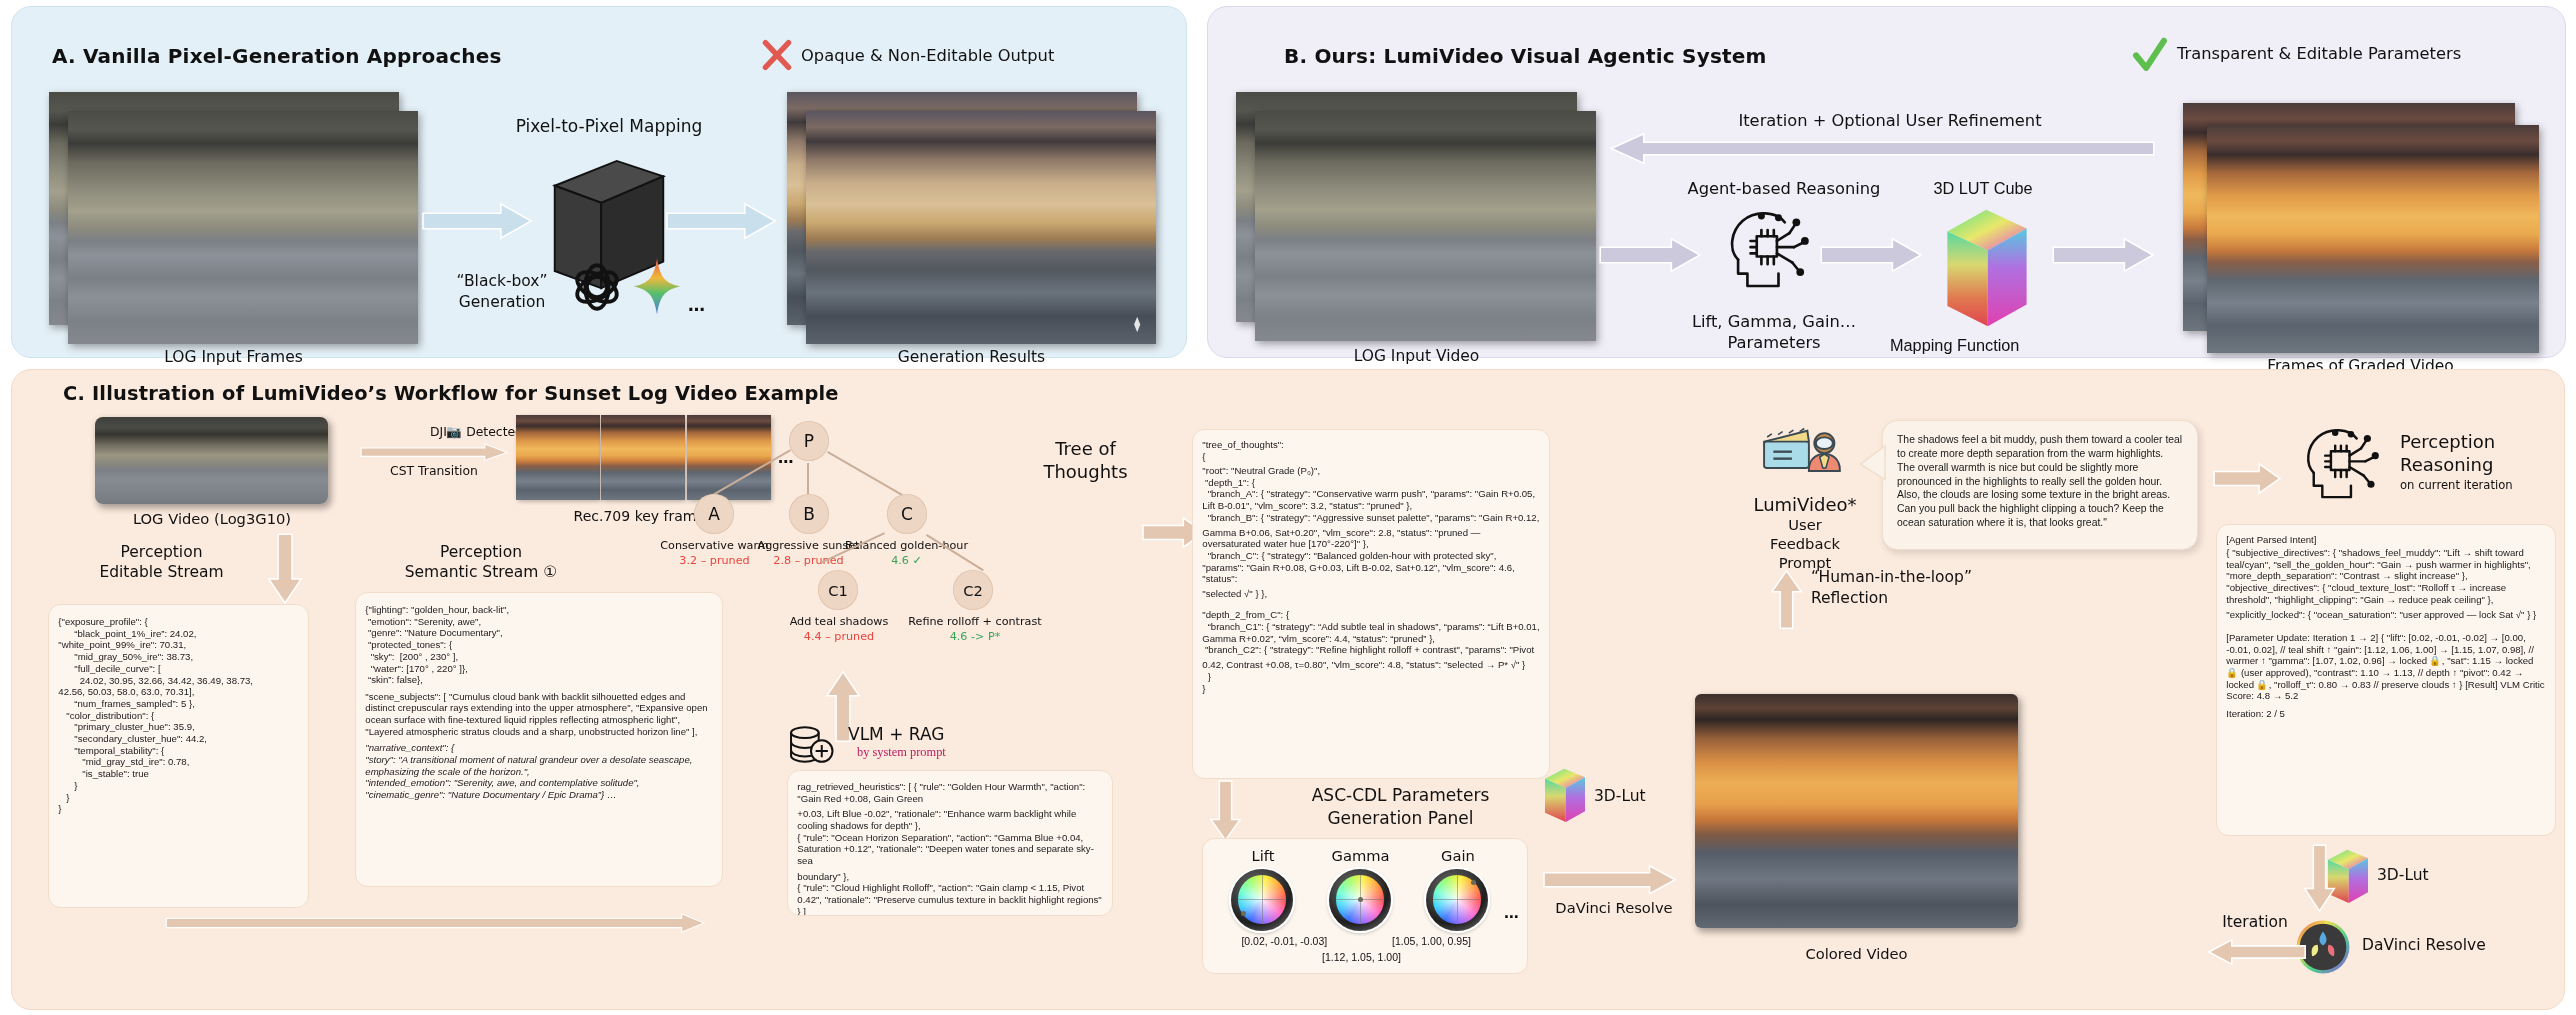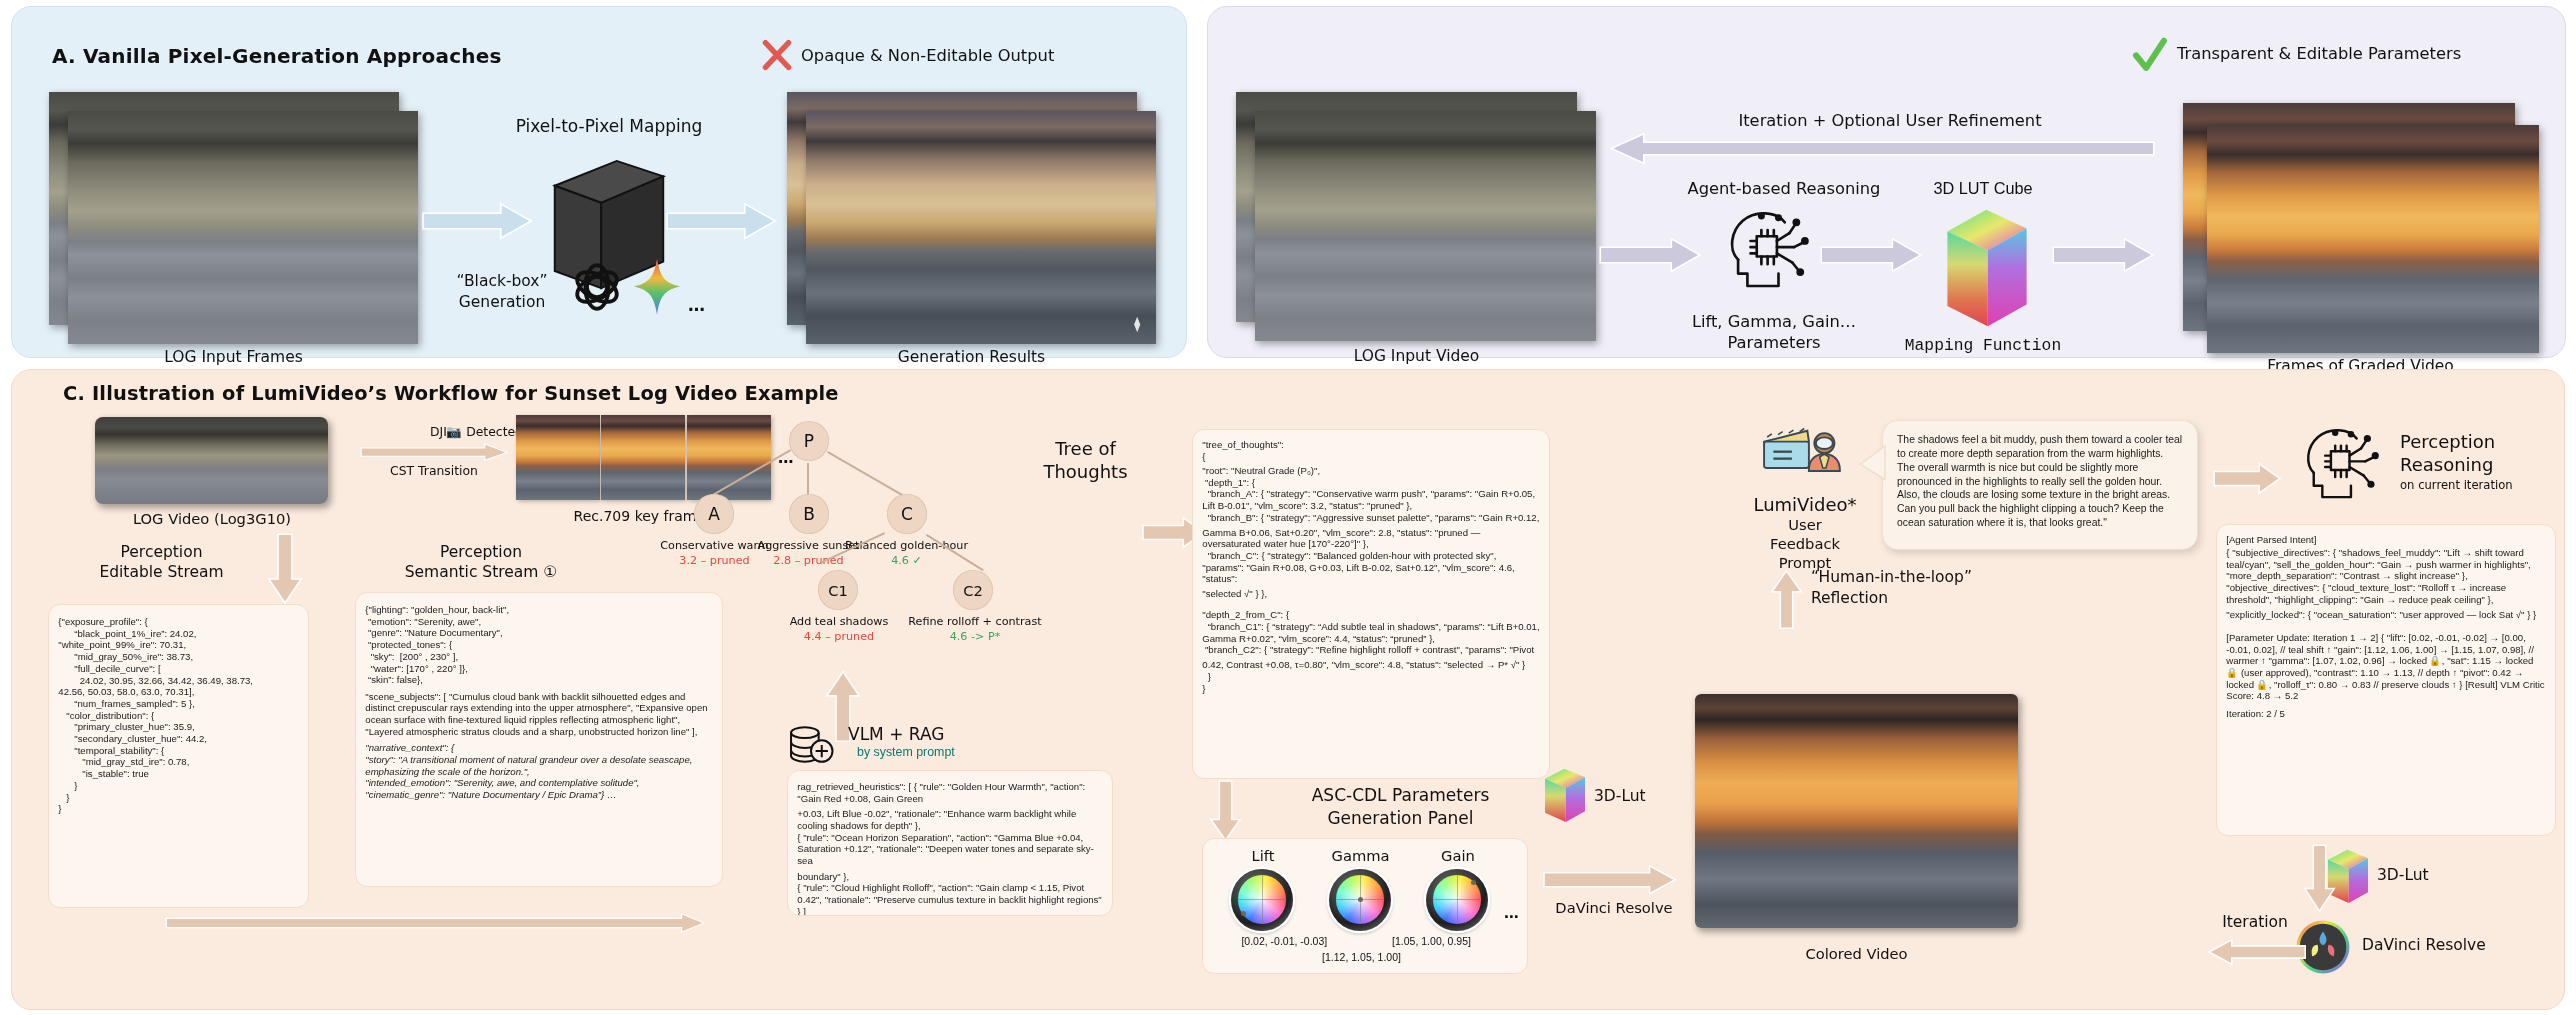"B. Ours: LumiVideo Visual Agentic" div.ptitle { html: none -> <div>B. Ours: LumiVideo Visual Agentic System</div> }
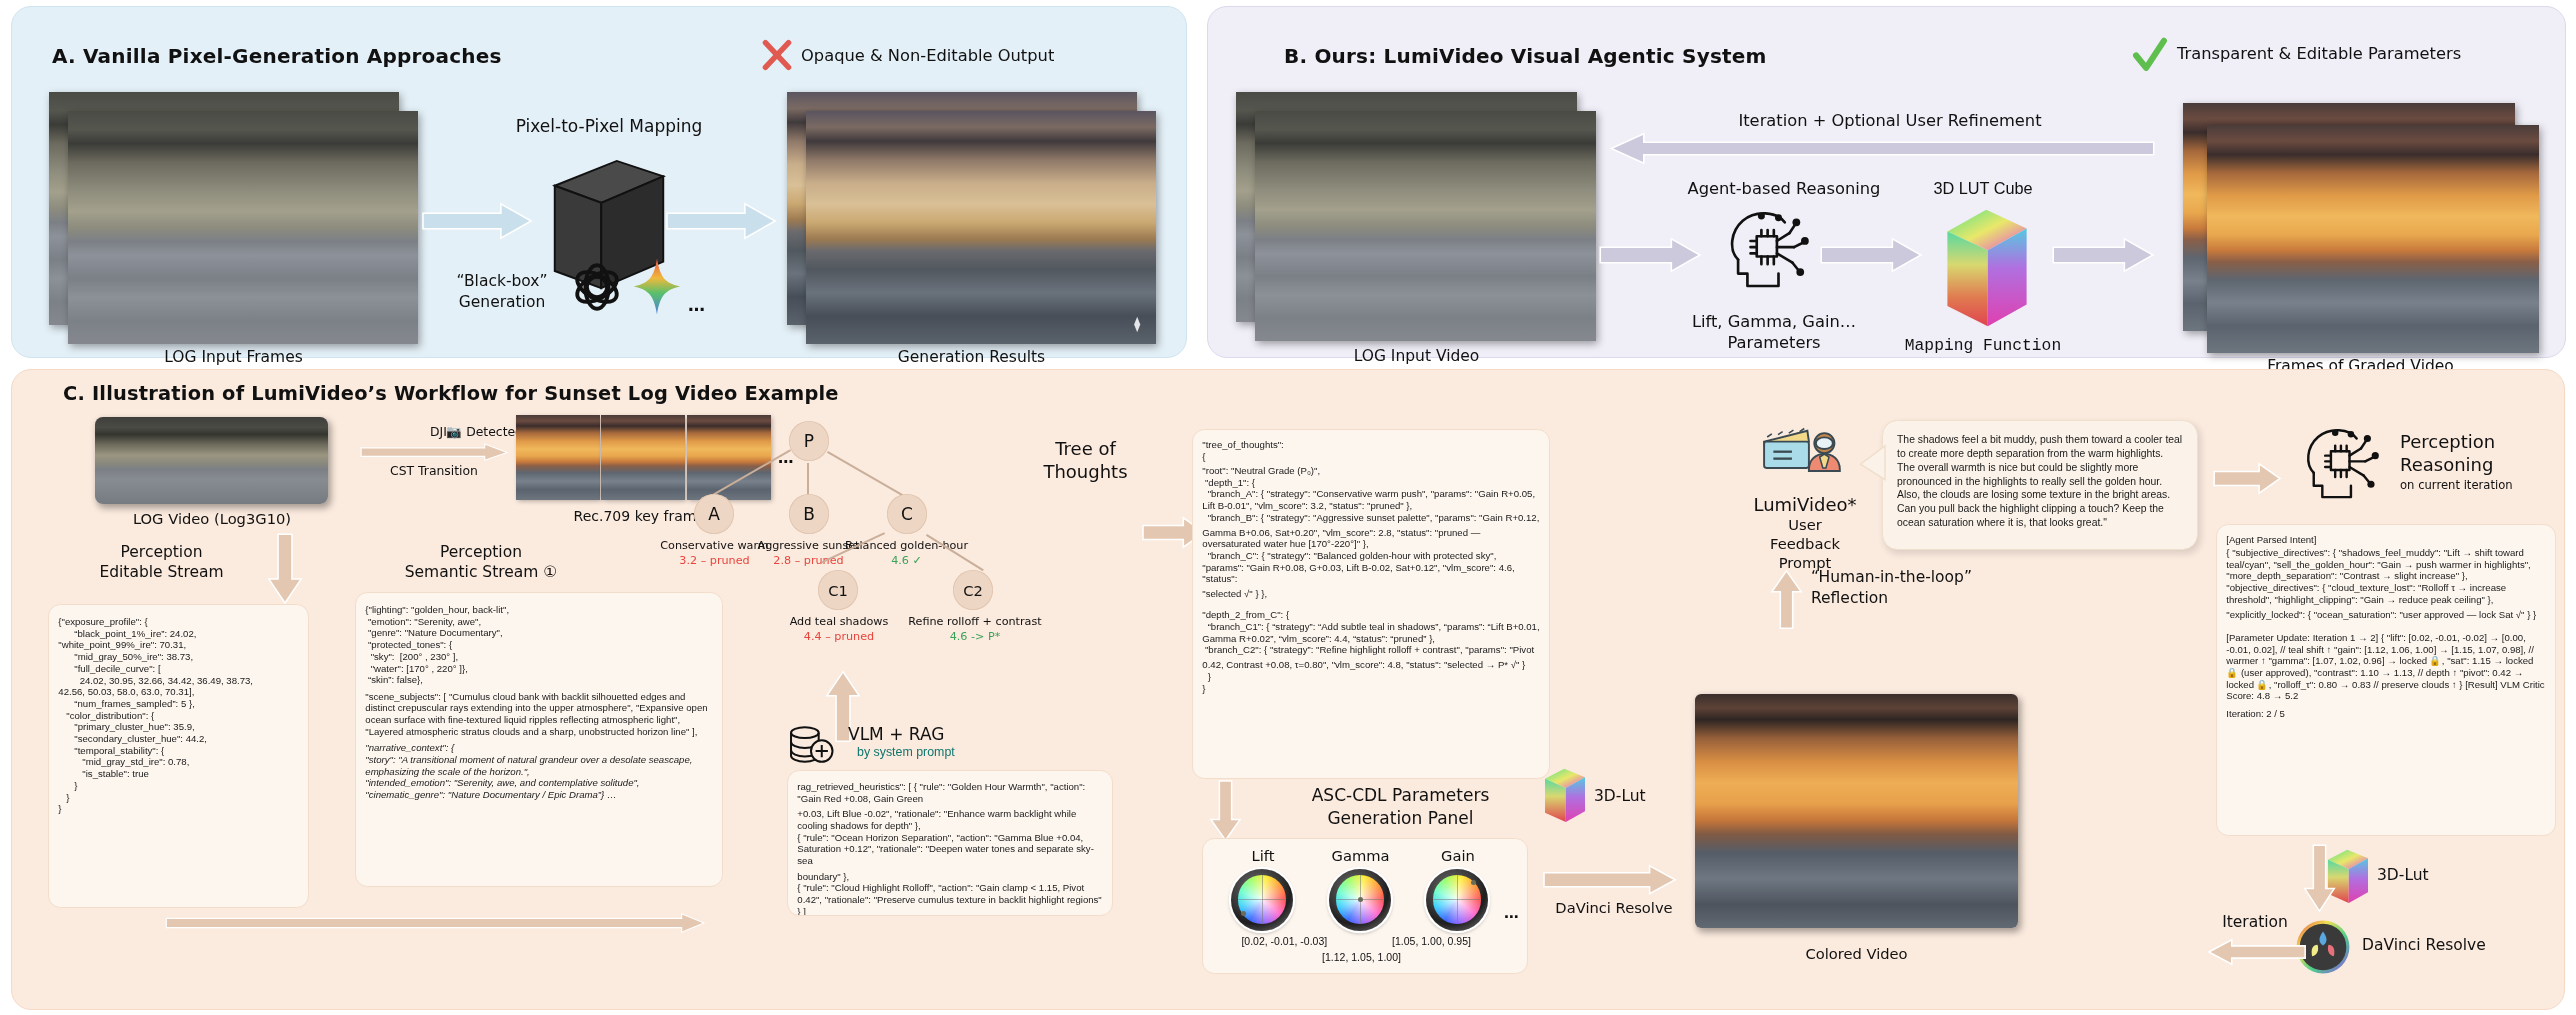"Mapping Function" div { font-family: Liberation Mono, monospace -> Liberation Sans, sans-serif; text-align: center -> left }
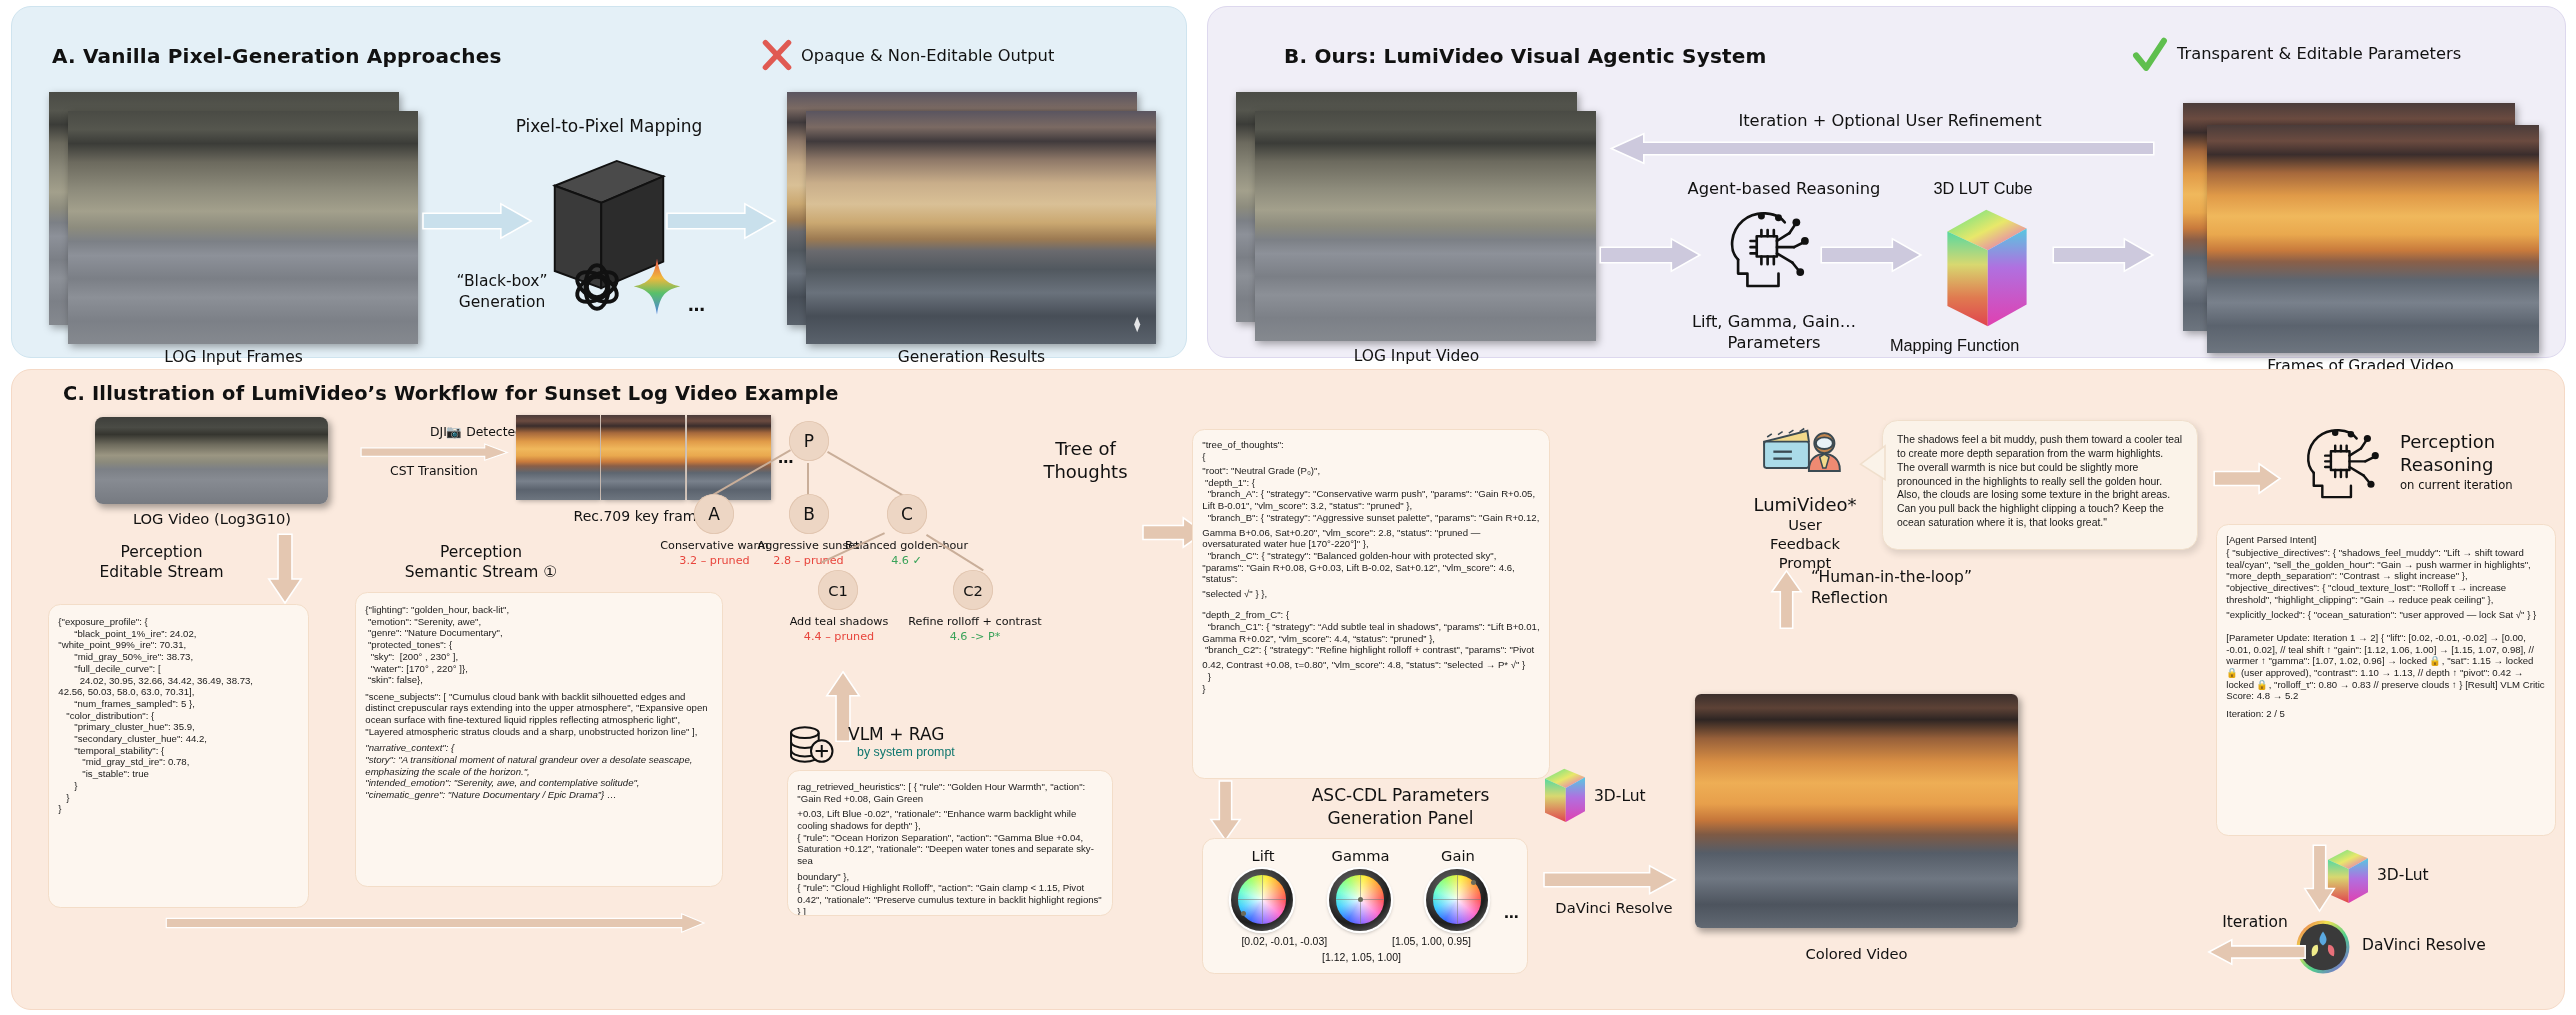"by system prompt" div { color: #0f766e -> #be185d; font-family: Liberation Sans, sans-serif -> Liberation Serif, serif }
